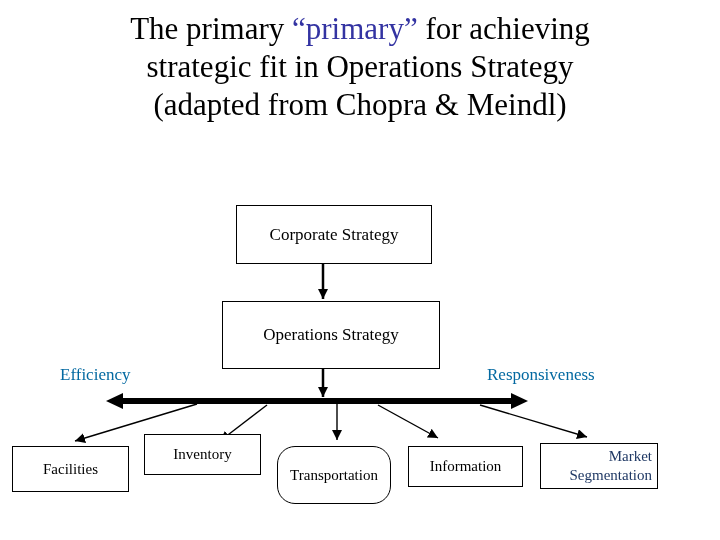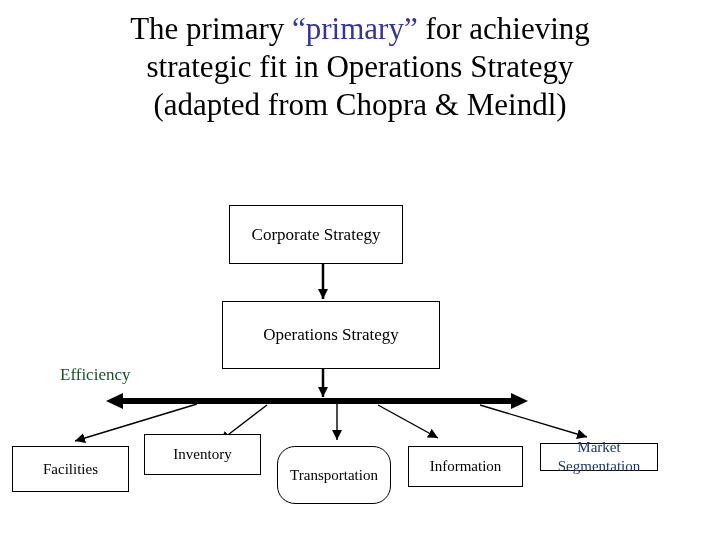"Corporate Strategy" div.node { left: 229px -> 236px; width: 174px -> 196px }
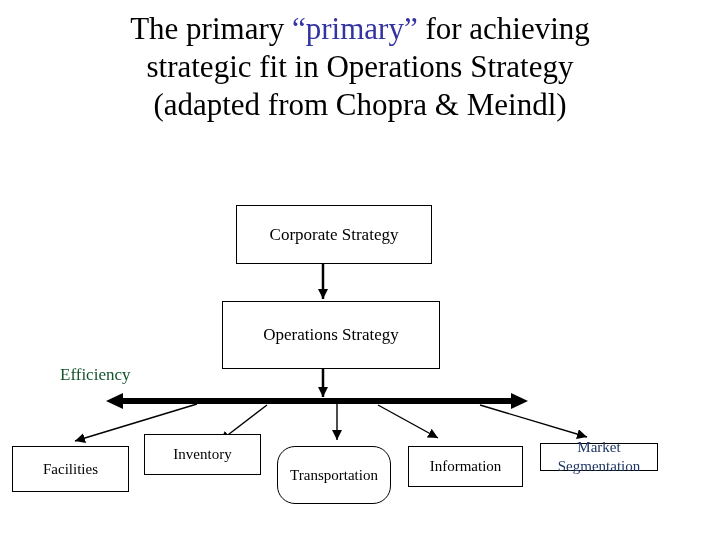"Efficiency" .spectrum-label { color: #14532d -> #0369a1 }
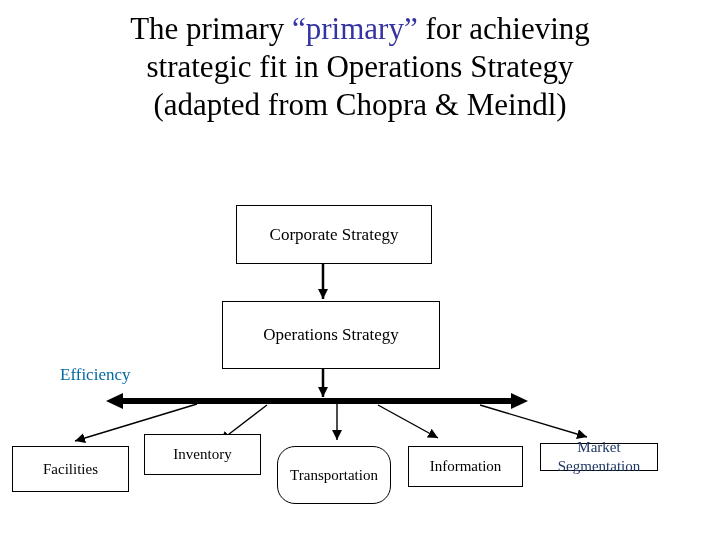"Responsiveness" span.spectrum-label { html: none -> <span>Responsiveness</span> }
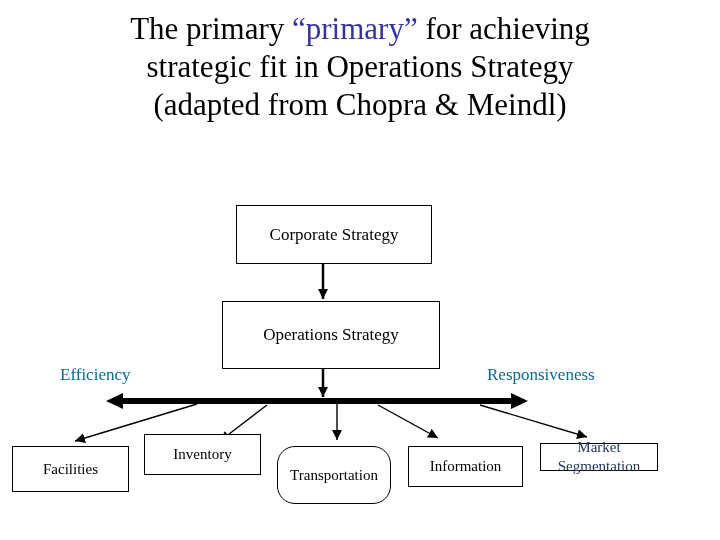"Market Segmentation" div.node { height: 28px -> 46px; text-align: none -> right }
